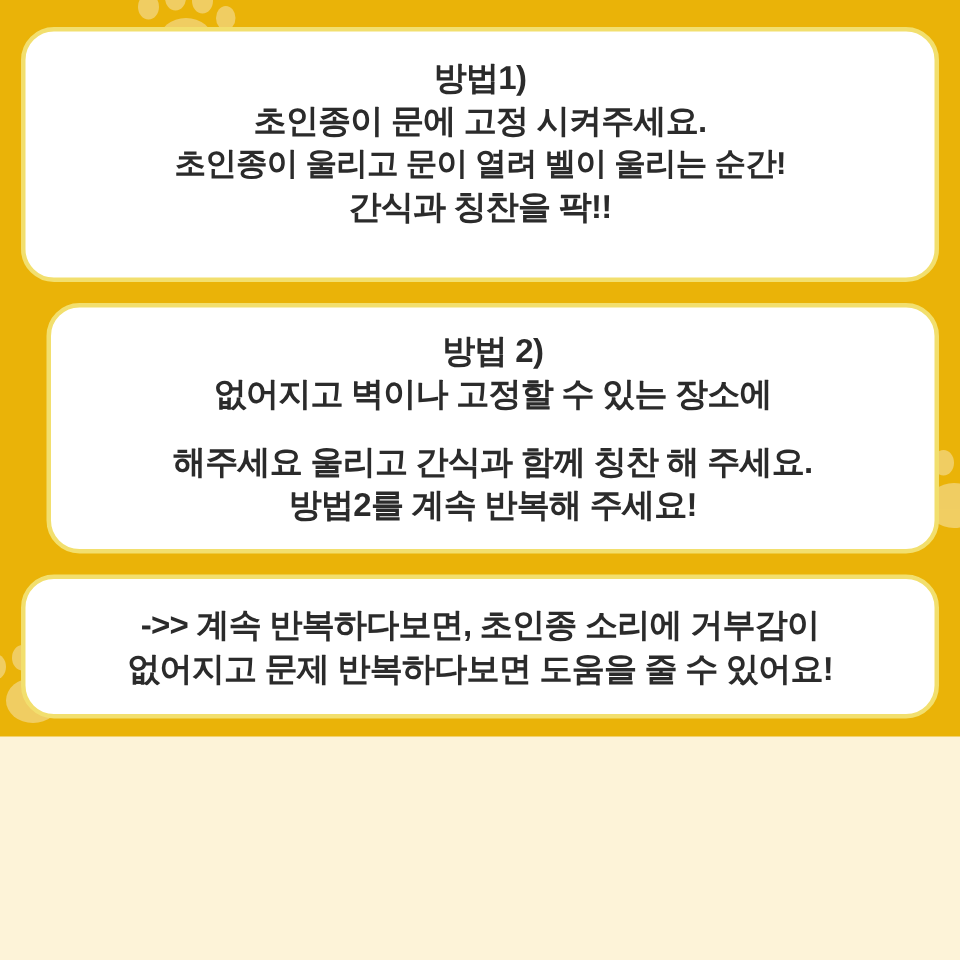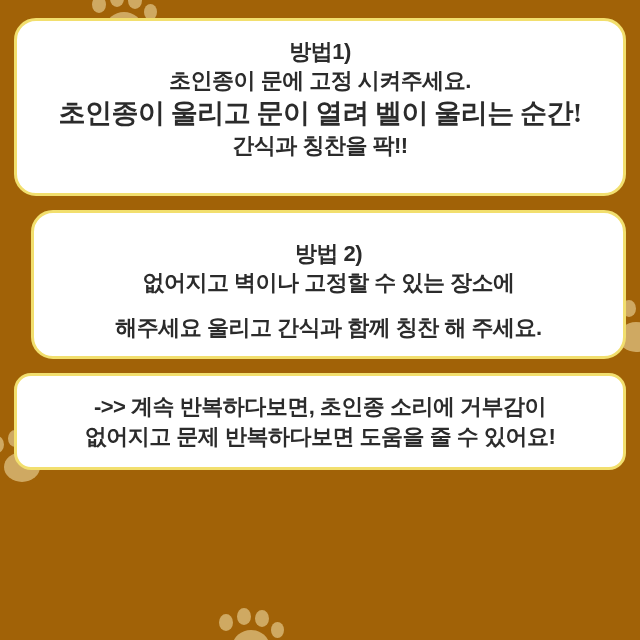"방법1)" #page { background: #a16207 -> #eab308; height: 640px -> 491px }
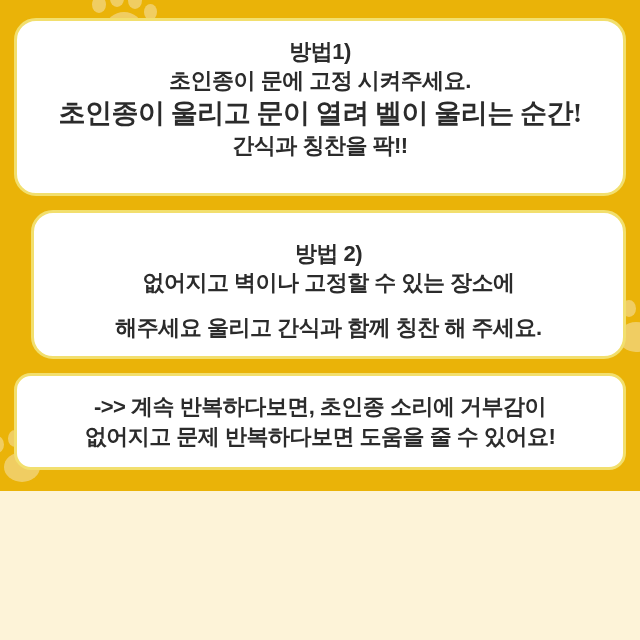"초인종이 울리고 문이 열려 벨이" .size-21 { font-family: Liberation Serif, serif -> none; font-size: 27px -> 21px }
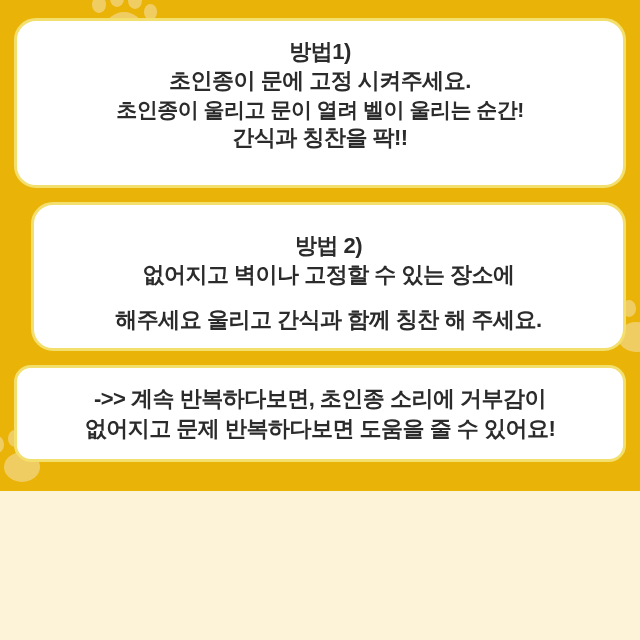"방법 2)" .card-2 { padding-top: 26px -> 14px }
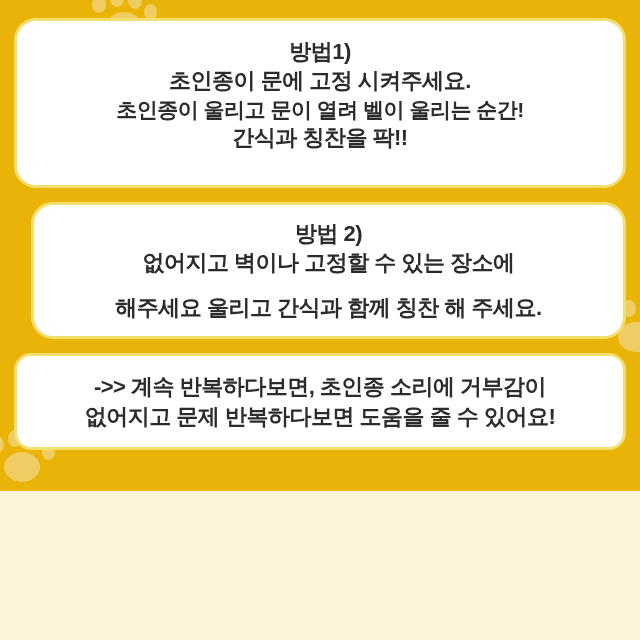"방법2를 계속 반복해 주세요!" div.line { html: none -> <div>방법2를 계속 반복해 주세요!</div> }
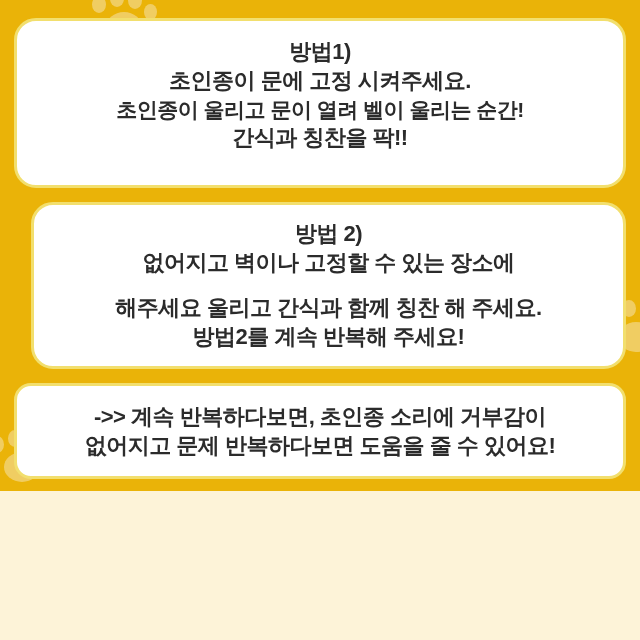"->> 계속 반복하다보면, 초인종 소리에" .card-3 { border-radius: 17px -> none }
